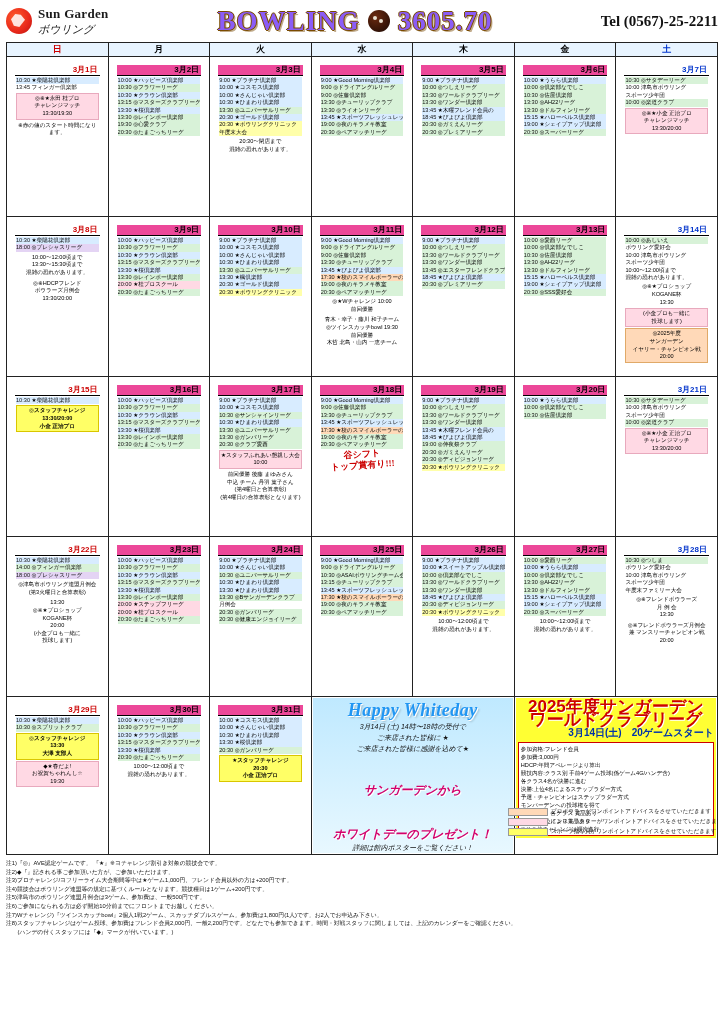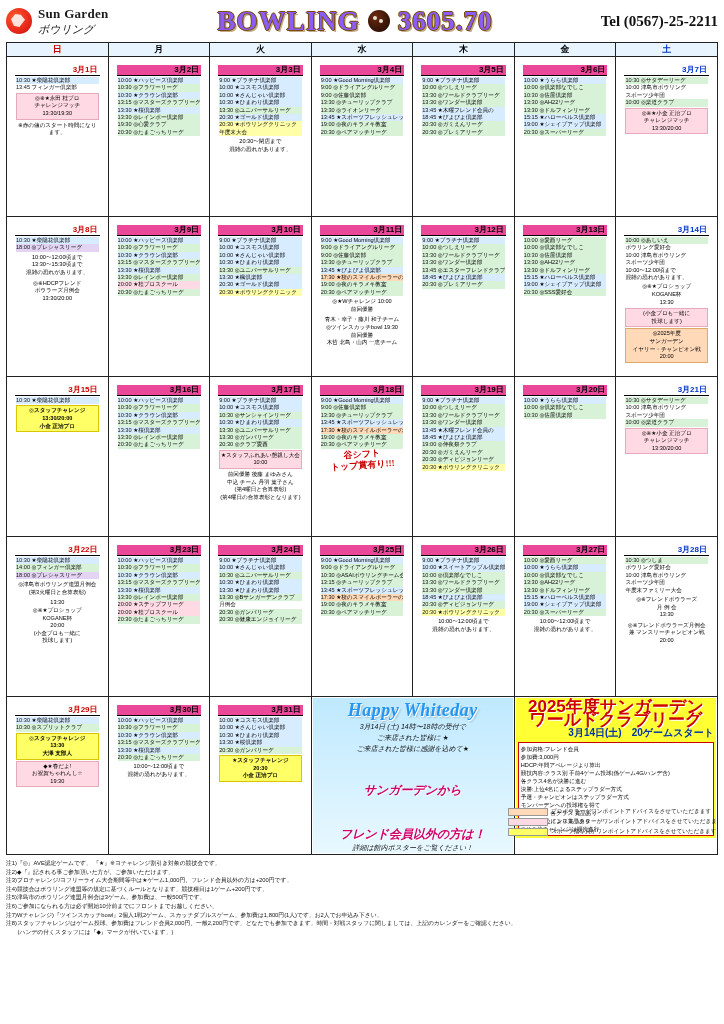"フレンド会員以外の方は！" div.big-red { text: フレンド会員以外の方は -> ホワイトデーのプレゼント }
